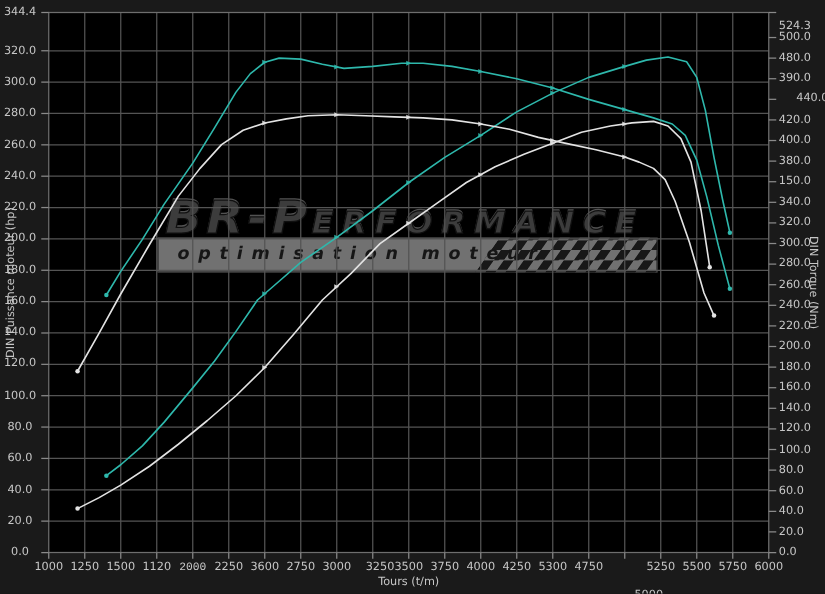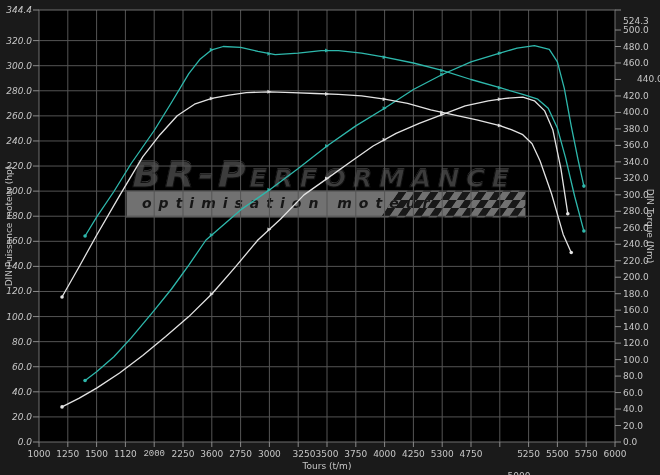"344.4" .tick-left { font-style: italic -> none; text-align: right -> center }
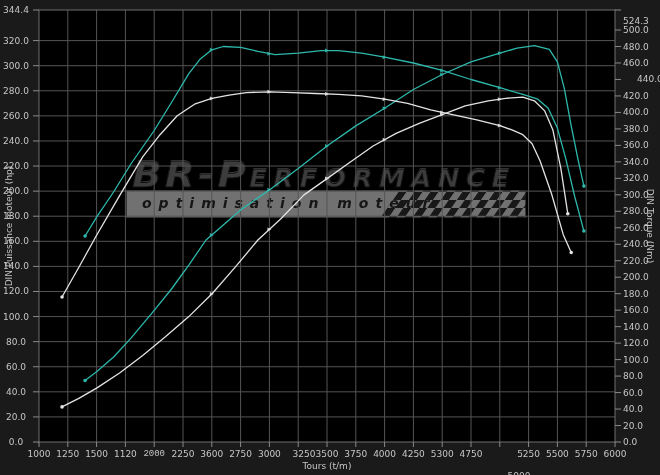"460.0" div.tick-label { text: 460.0 -> 390.0 }
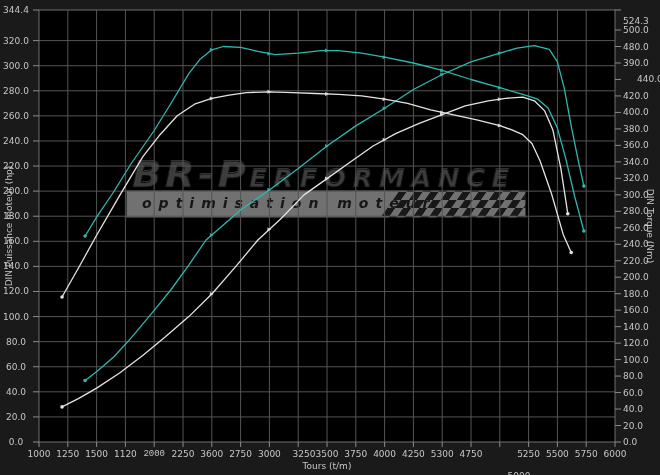"360.0" div.tick-label { text: 360.0 -> 150.0 }
